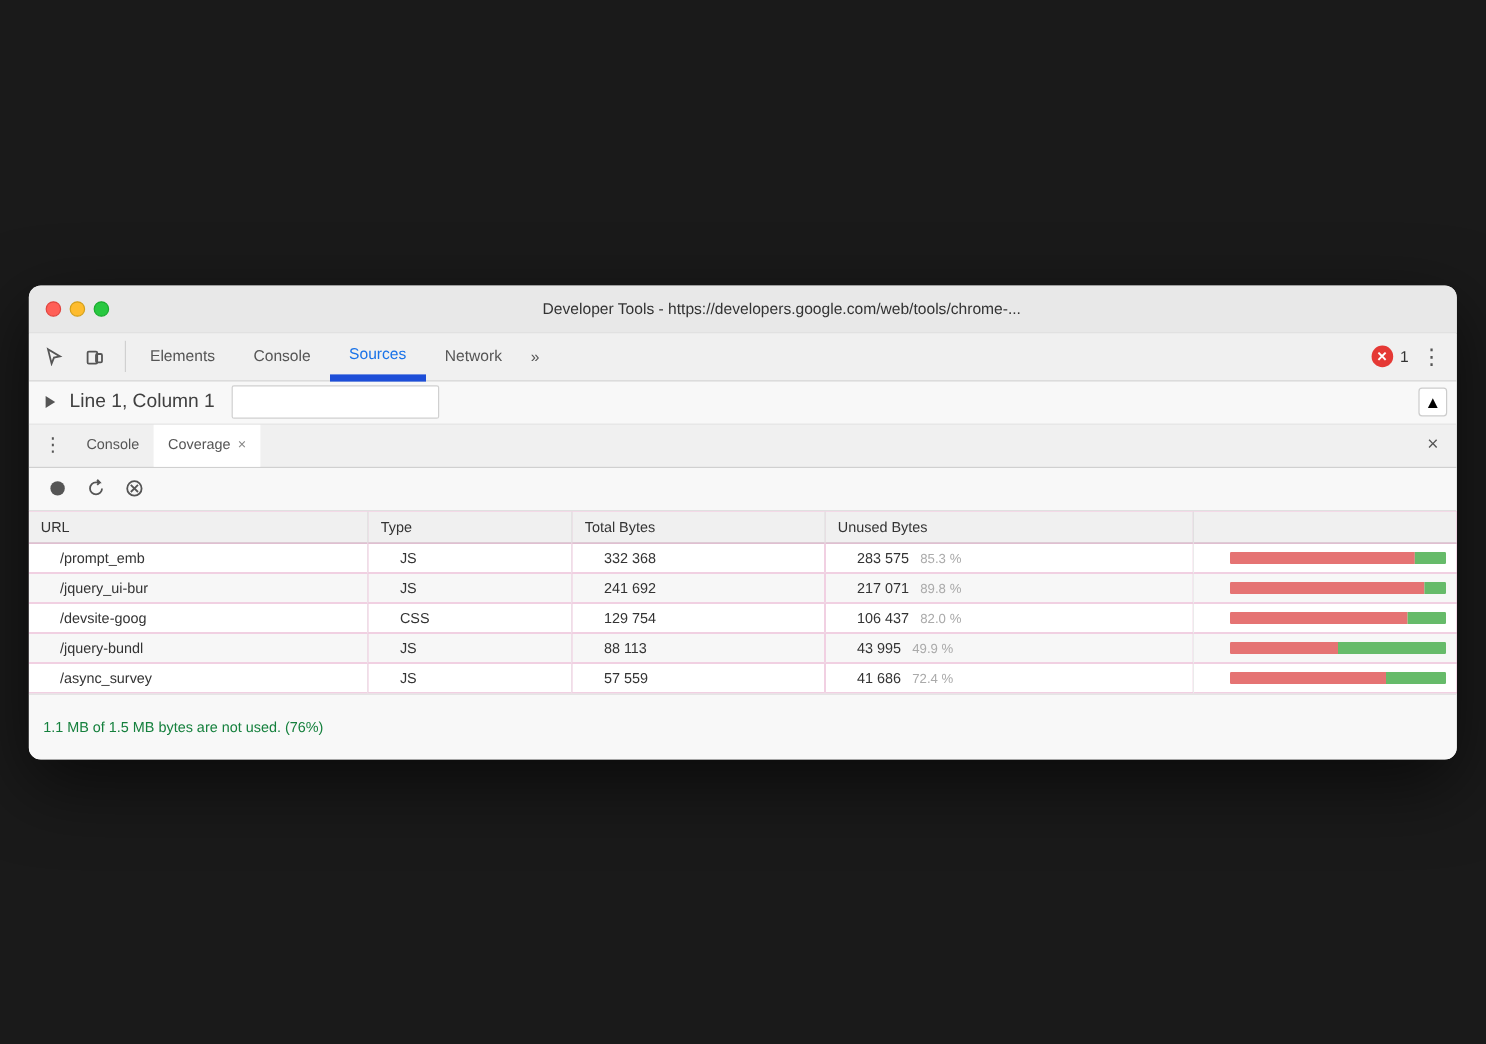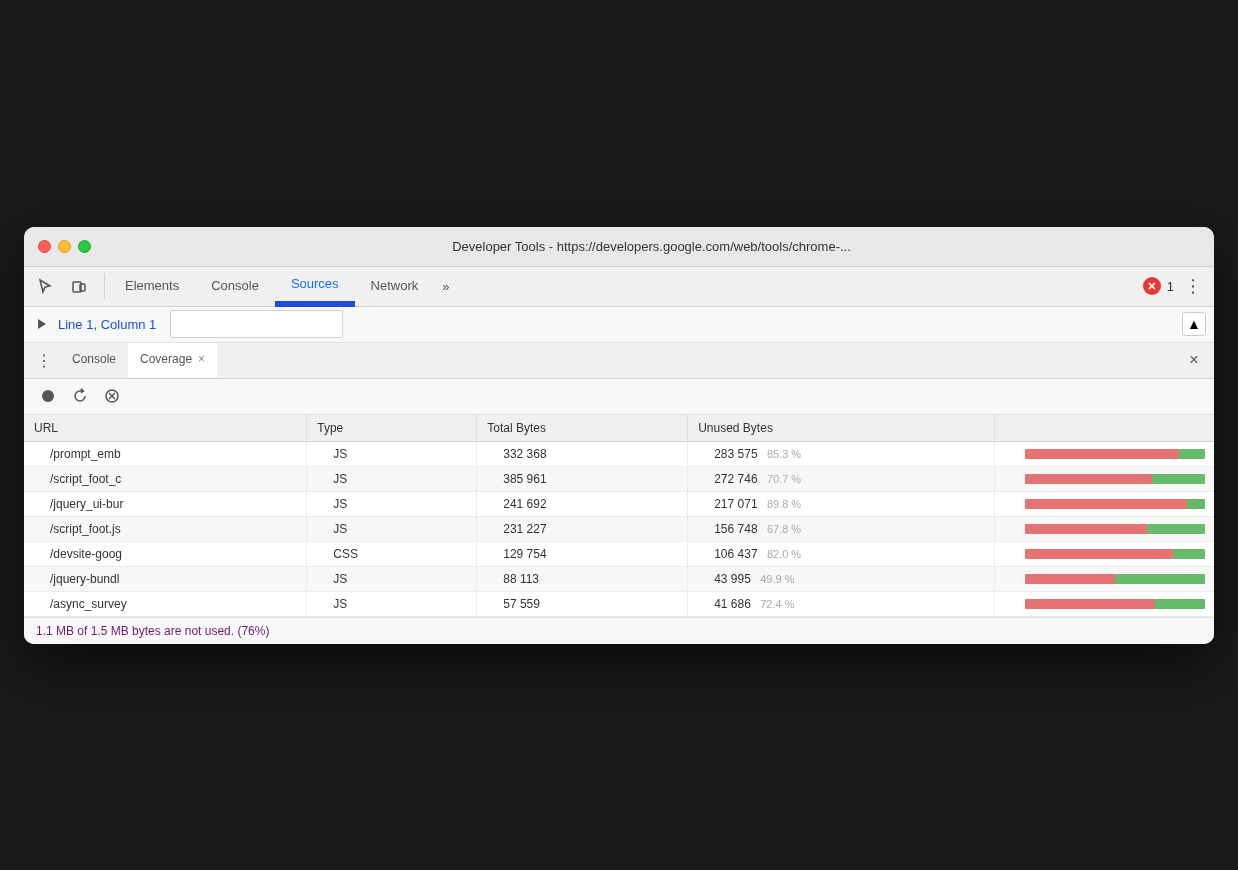"Line 1, Column 1" .breadcrumb-text { color: #1d4ed8 -> #404040; font-size: 13px -> 16px }
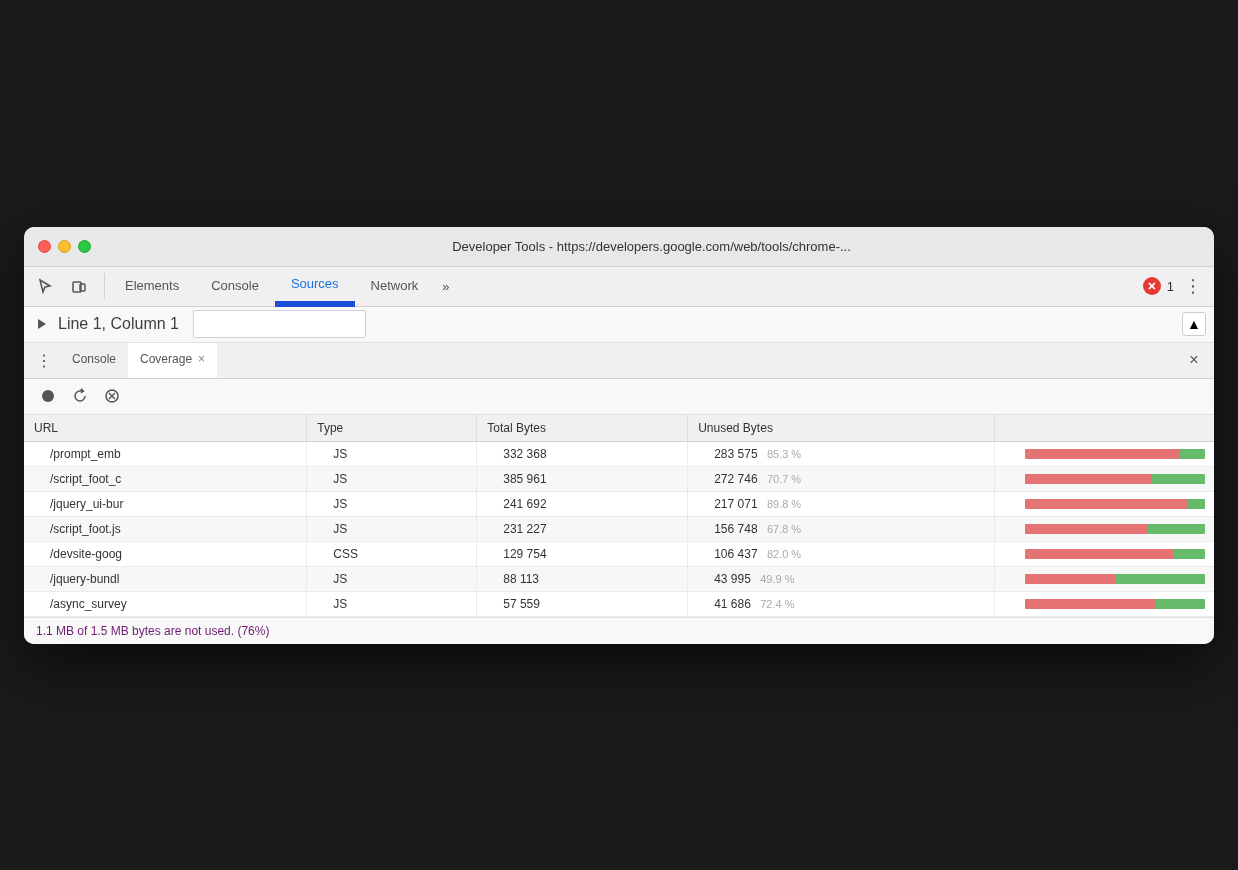"/script_foot_c" tr { html: <tr> <td>/script_foot_c</td> <td>JS</td> <td>385 961</td> <td> 272 746 <span>70.7 %</span> </td> <td> <div> <div> <div></div> <div></div> </div> </div> </td> </tr> -> none }
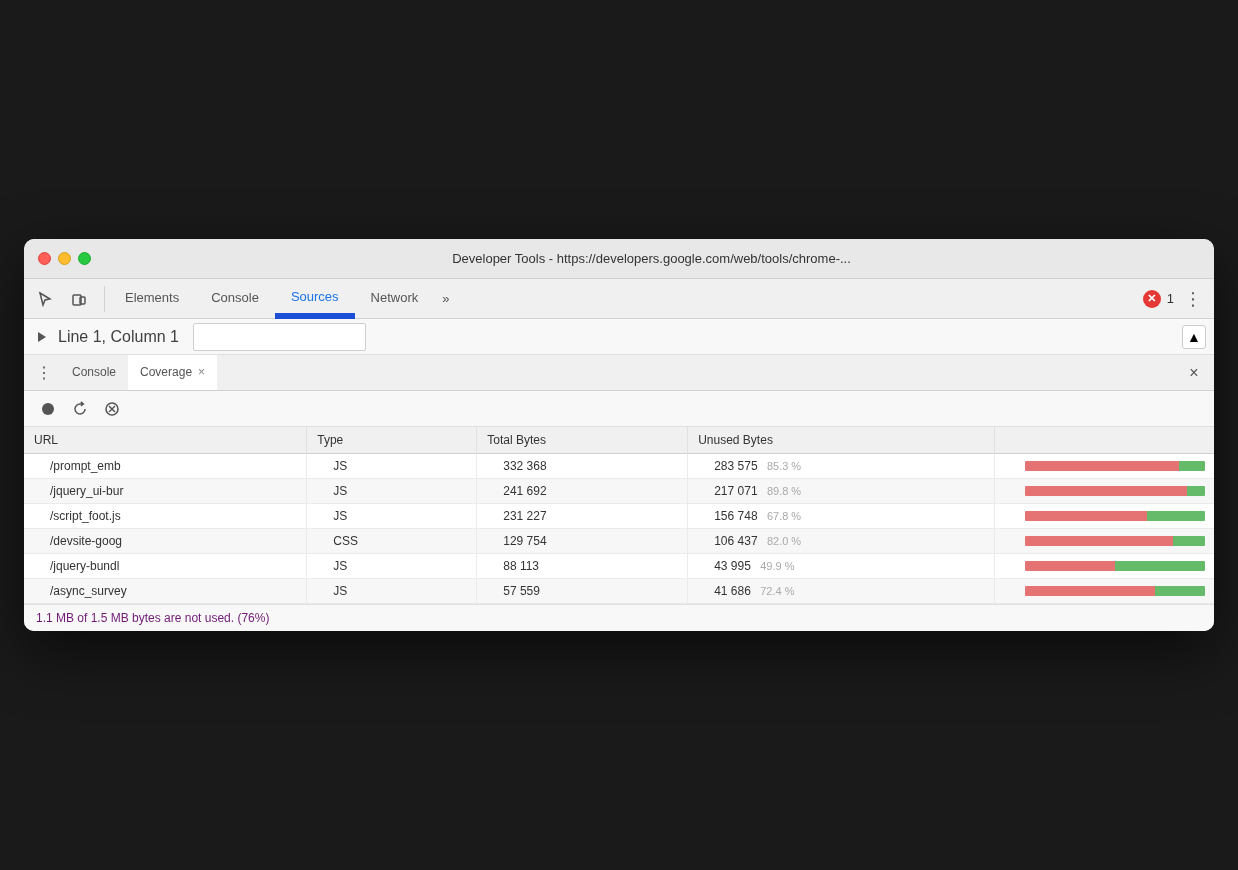"/script_foot.js" tr { html: <tr> <td>/script_foot.js</td> <td>JS</td> <td>231 227</td> <td> 156 748 <span>67.8 %</span> </td> <td> <div> <div> <div></div> <div></div> </div> </div> </td> </tr> -> none }
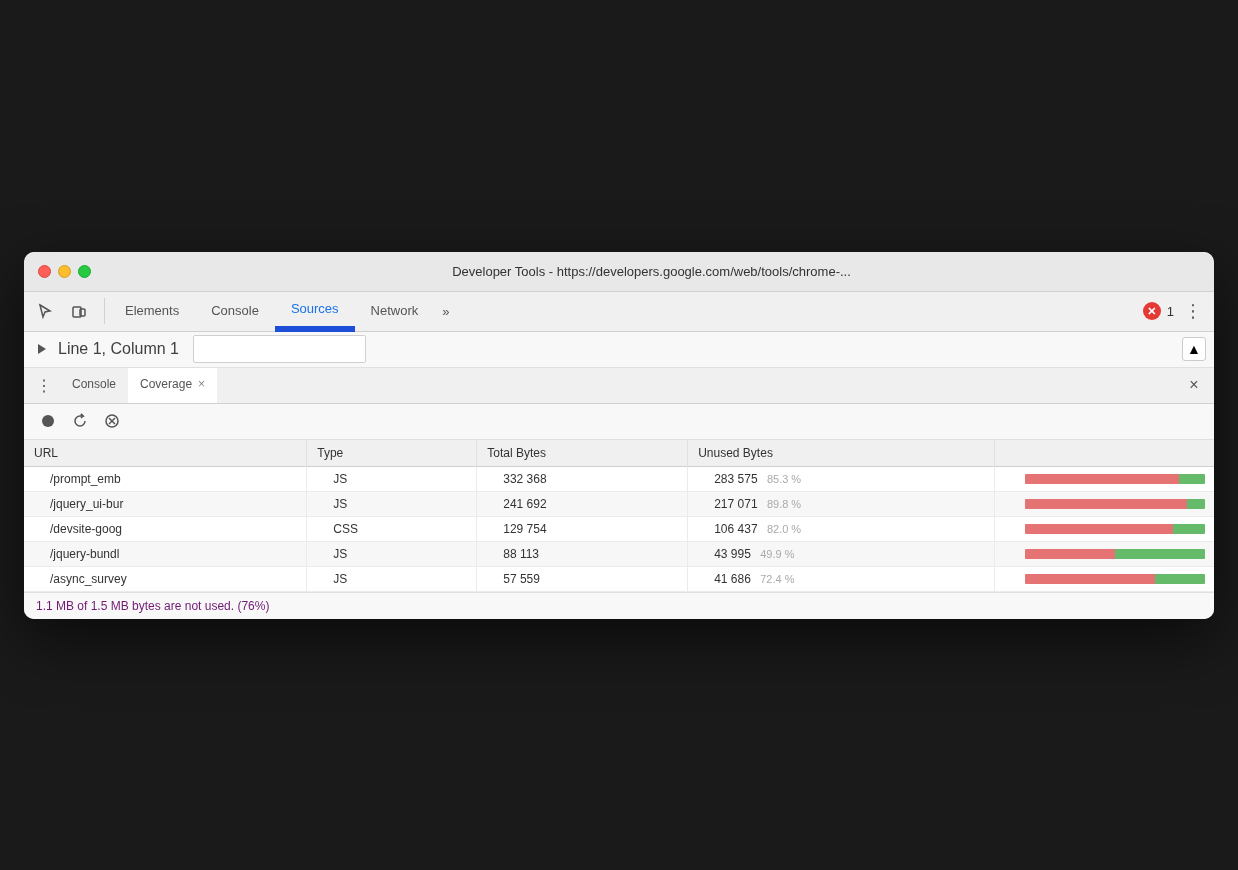"1.1 MB of 1.5 MB" .status-bar { color: #701a75 -> #15803d; padding: 6px 12px -> 20px 12px }
